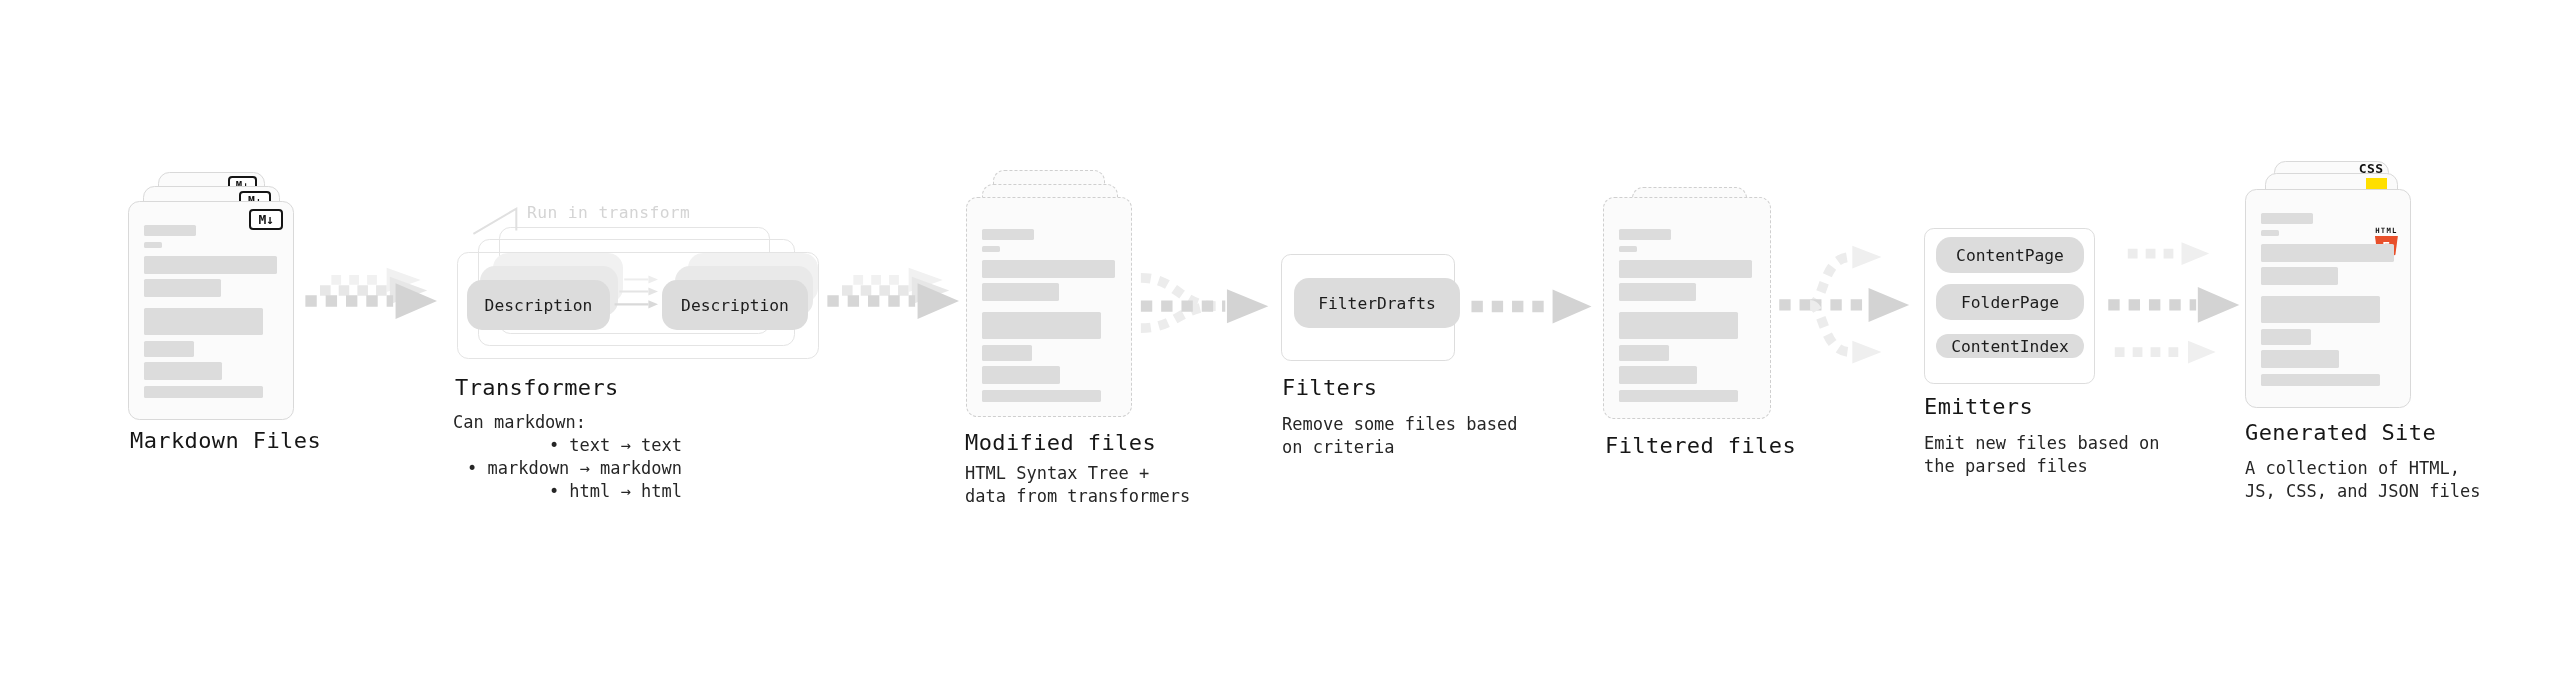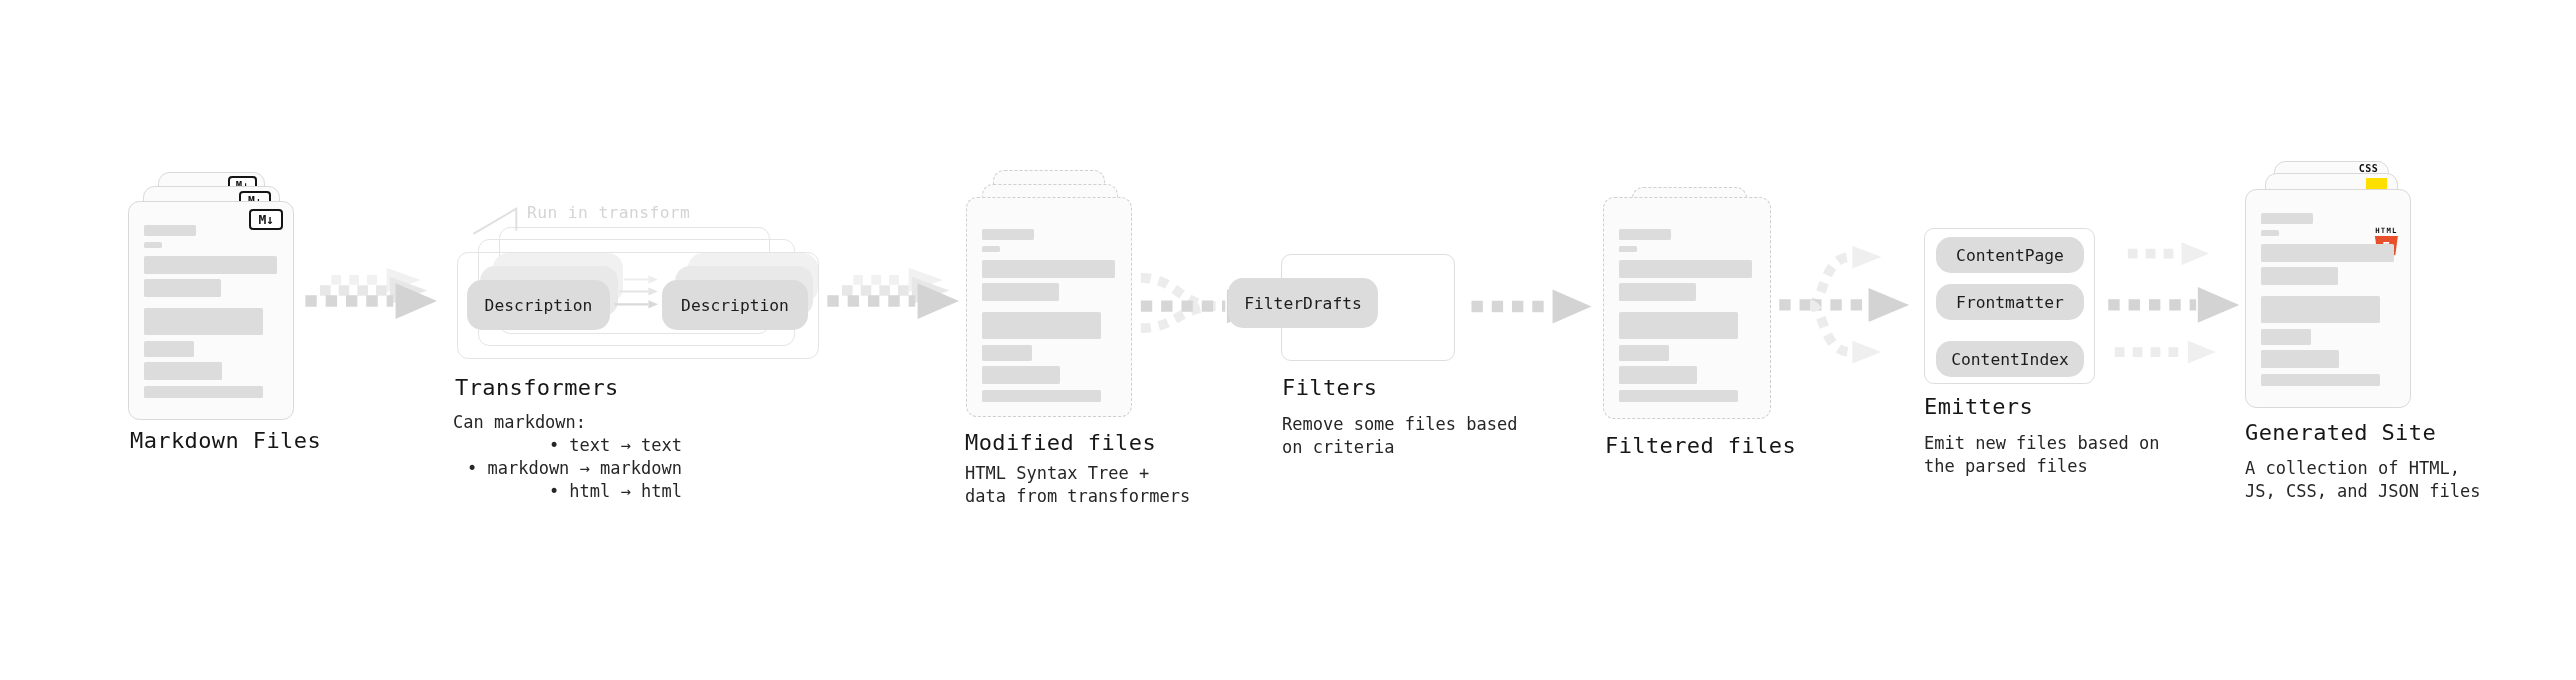"CSS" .cssbadge .t { font-size: 10px -> 13px }
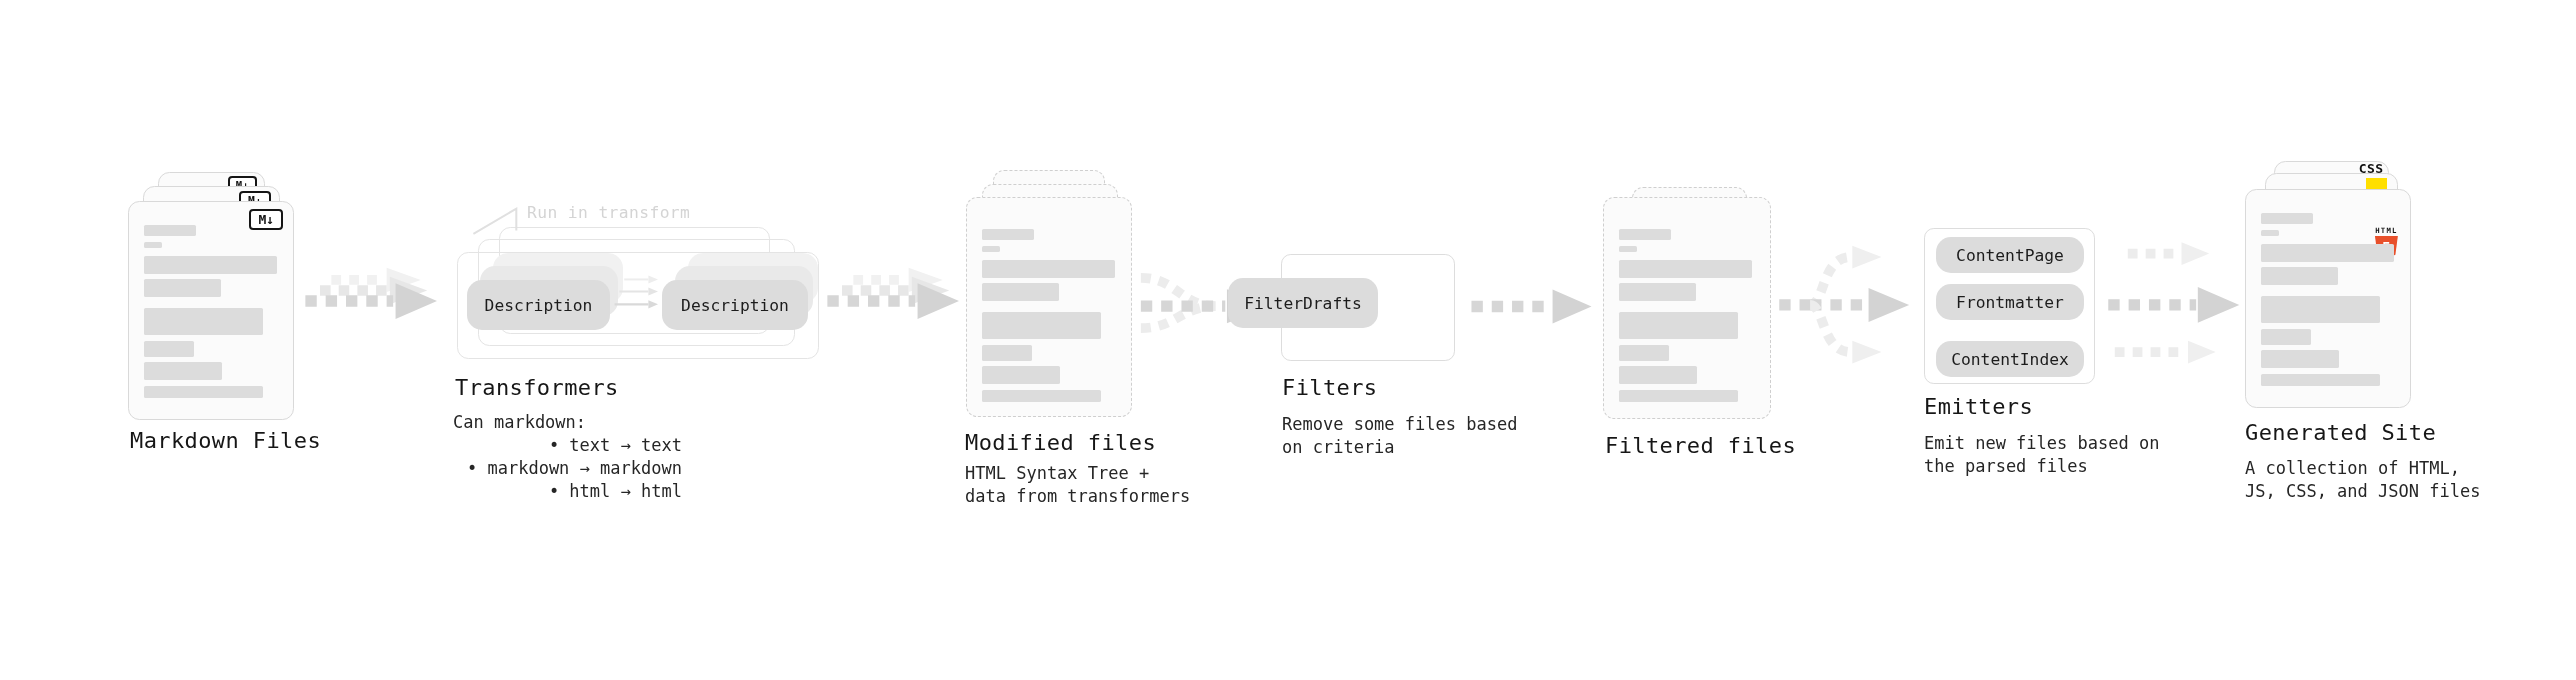"FilterDrafts" div.pill { left: 1228px -> 1294px; width: 150px -> 166px }
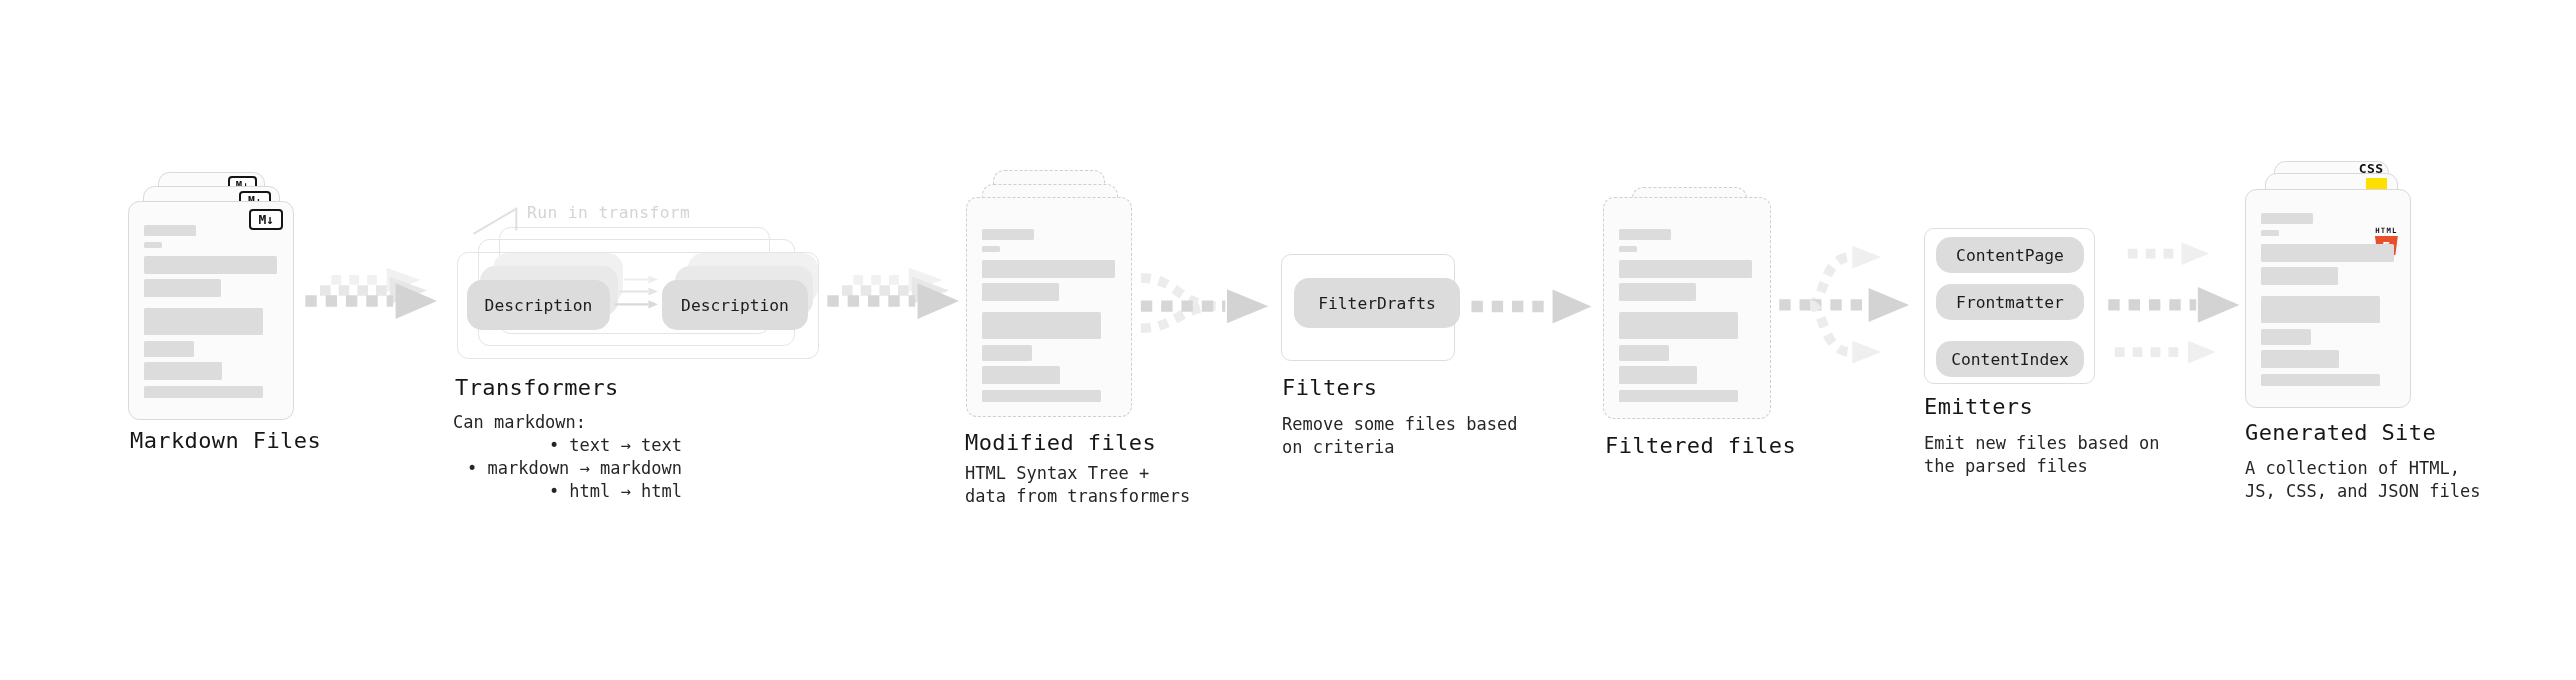"Frontmatter" div.pill { text: Frontmatter -> FolderPage }
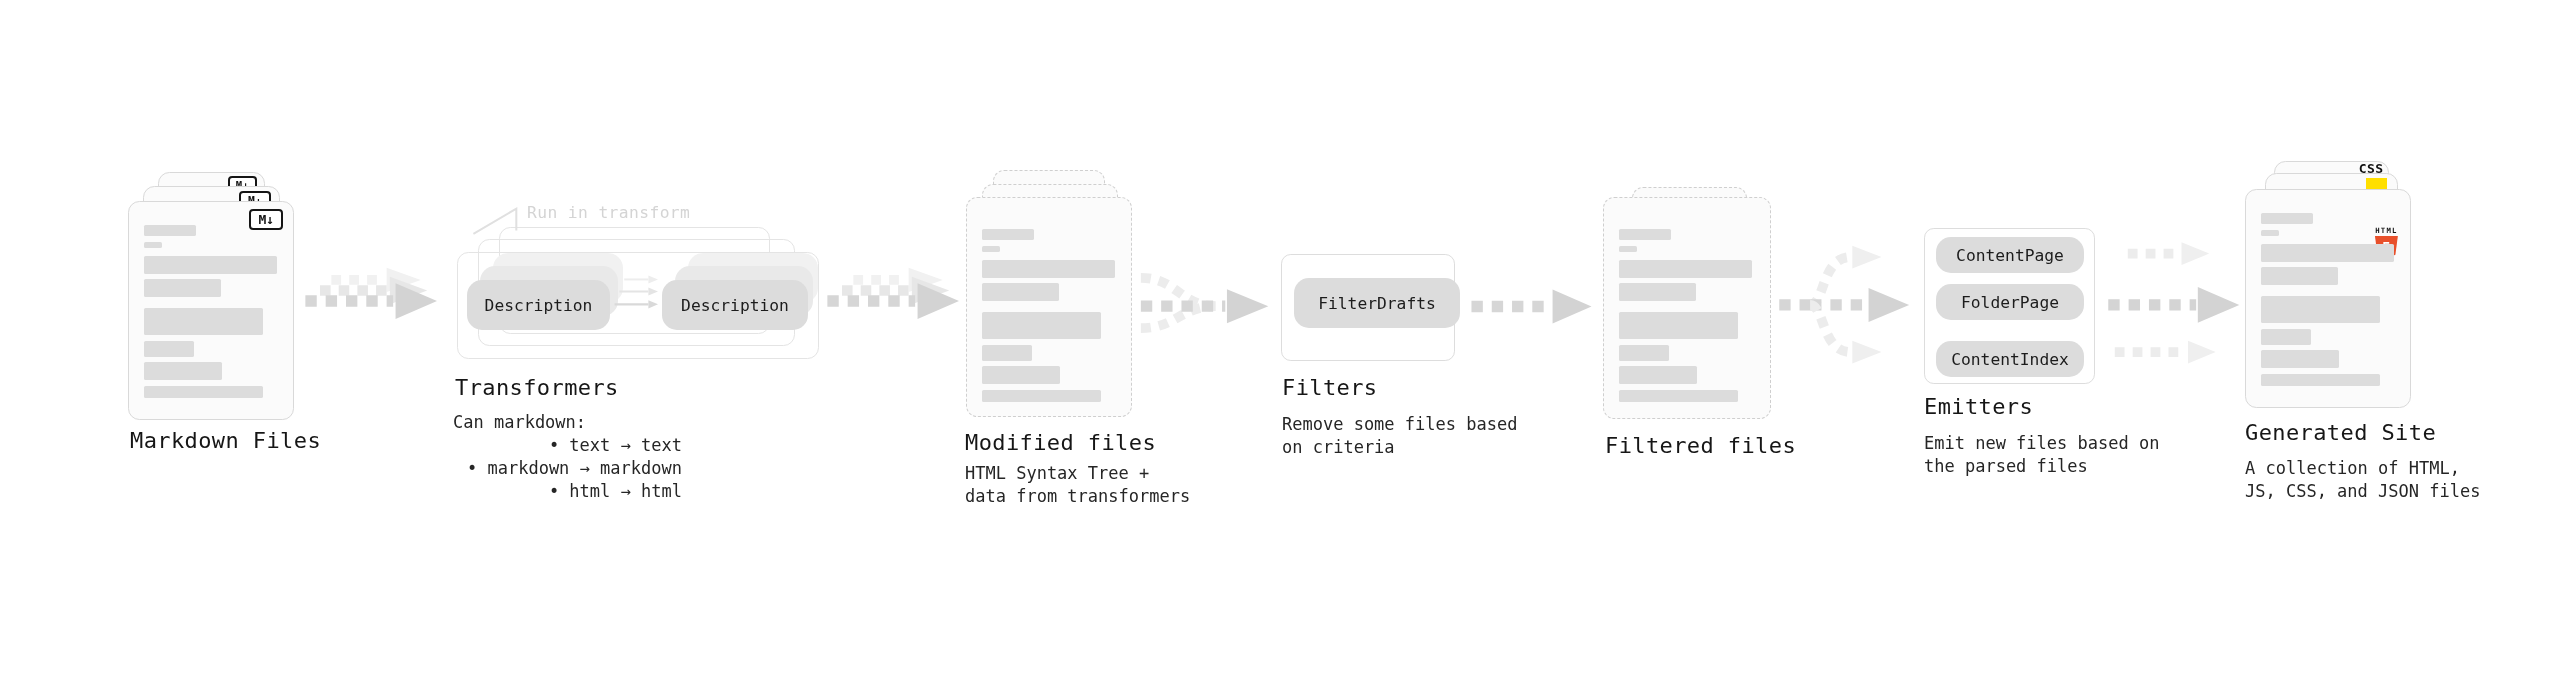"ContentIndex" div.pill { height: 36px -> 24px; top: 341px -> 334px }
